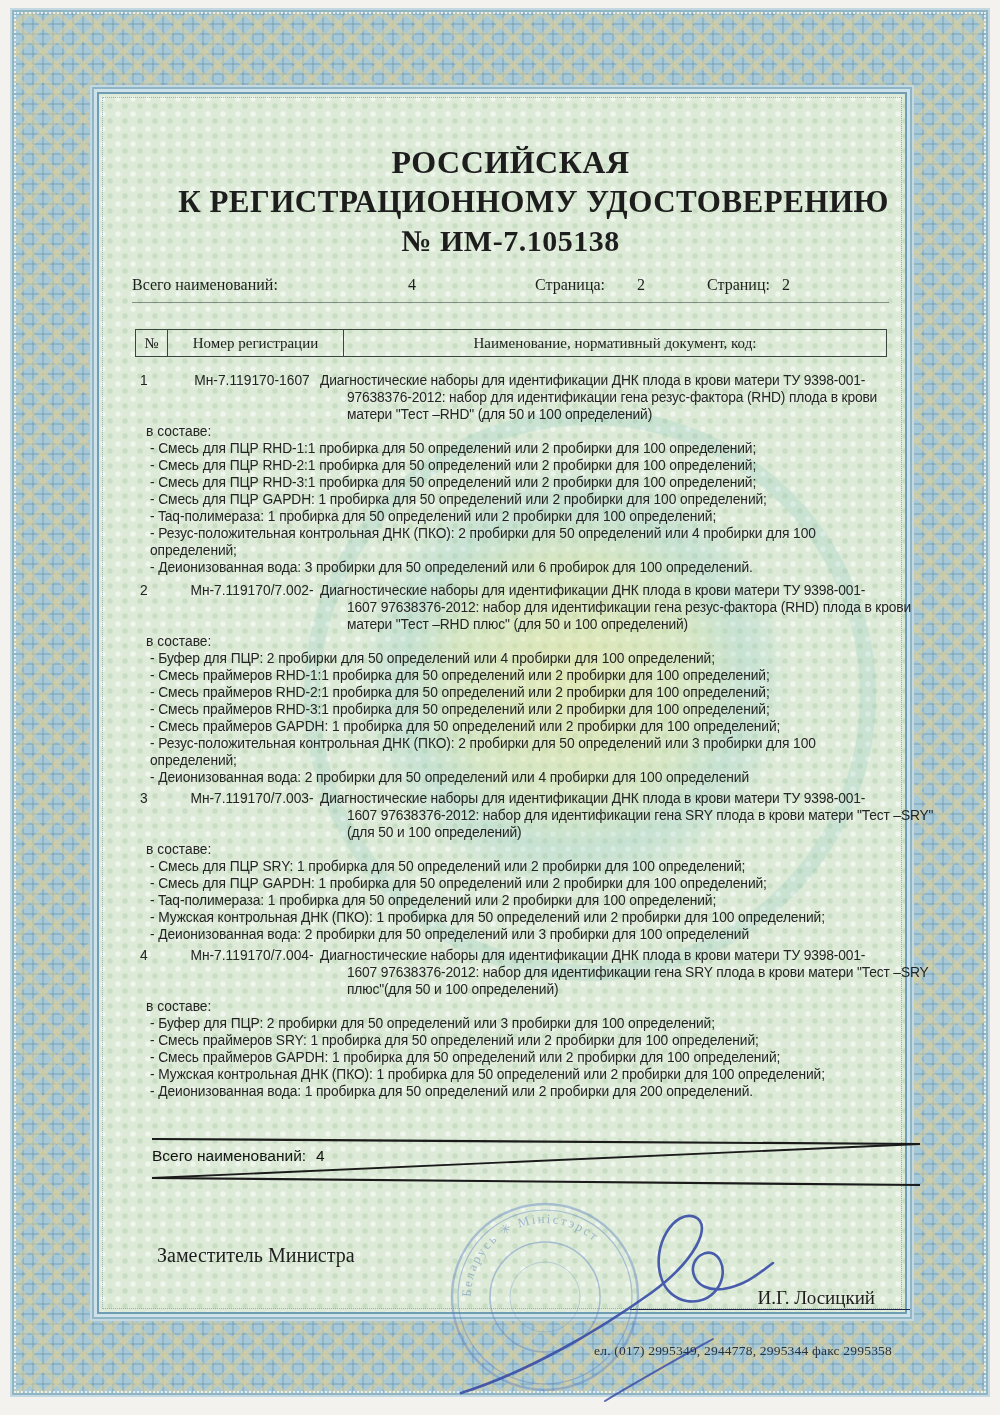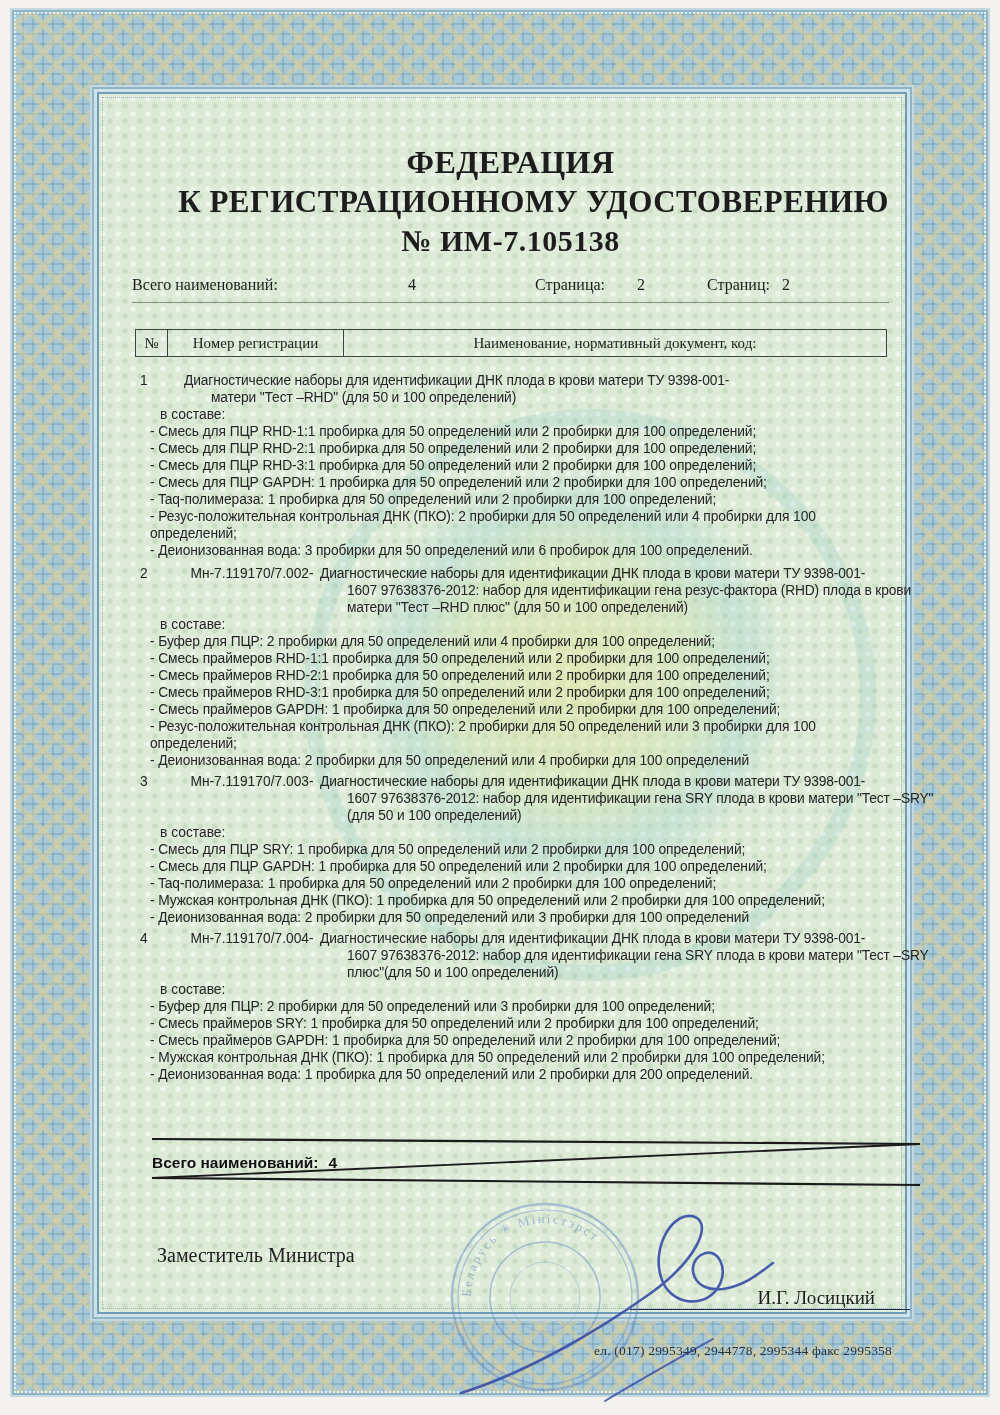"ФЕДЕРАЦИЯ" div.l1 { text: ФЕДЕРАЦИЯ -> РОССИЙСКАЯ }
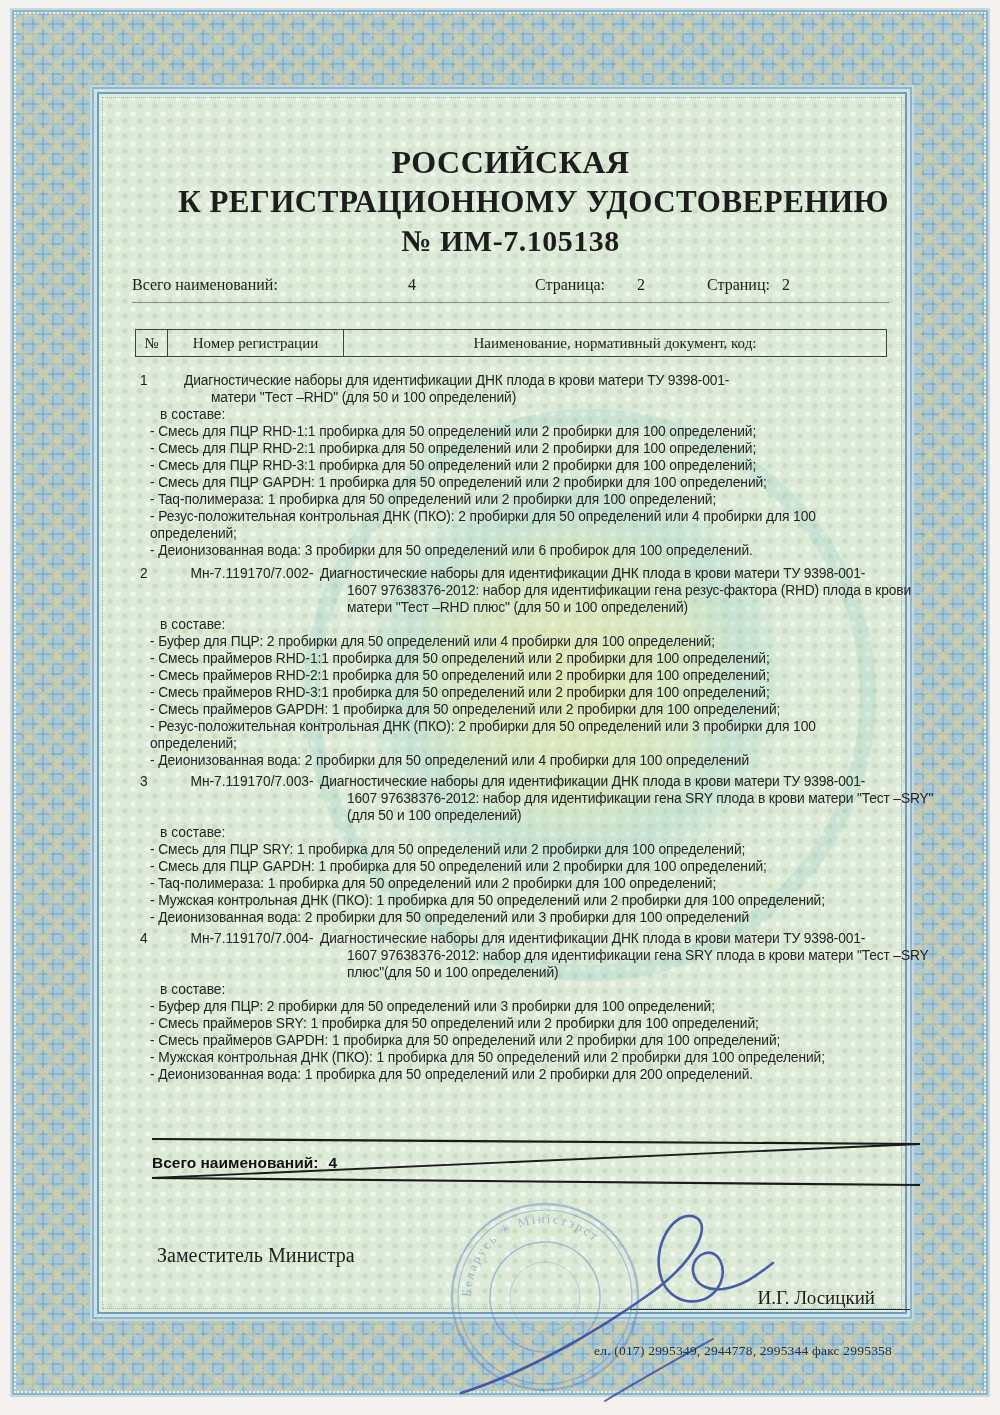"Мн-7.119170-1607" div.reg { html: none -> <div>Мн-7.119170-1607</div> }
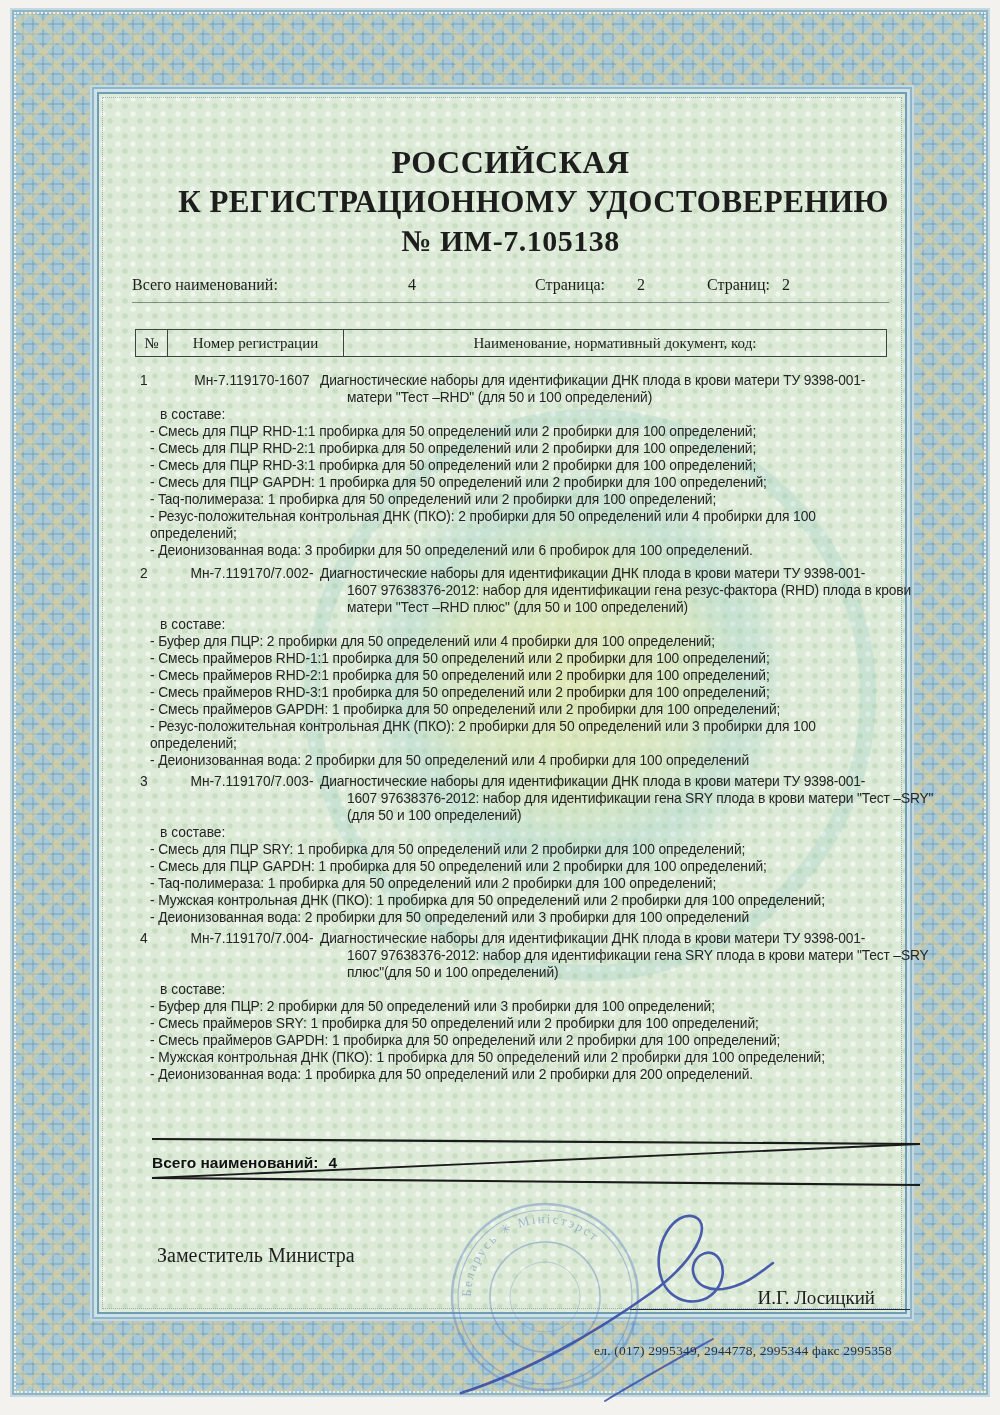"97638376-2012: набор для идентификации" div { html: none -> <div>97638376-2012: набор для идентификации гена резус-фактора (RHD) плода в крови</div> }
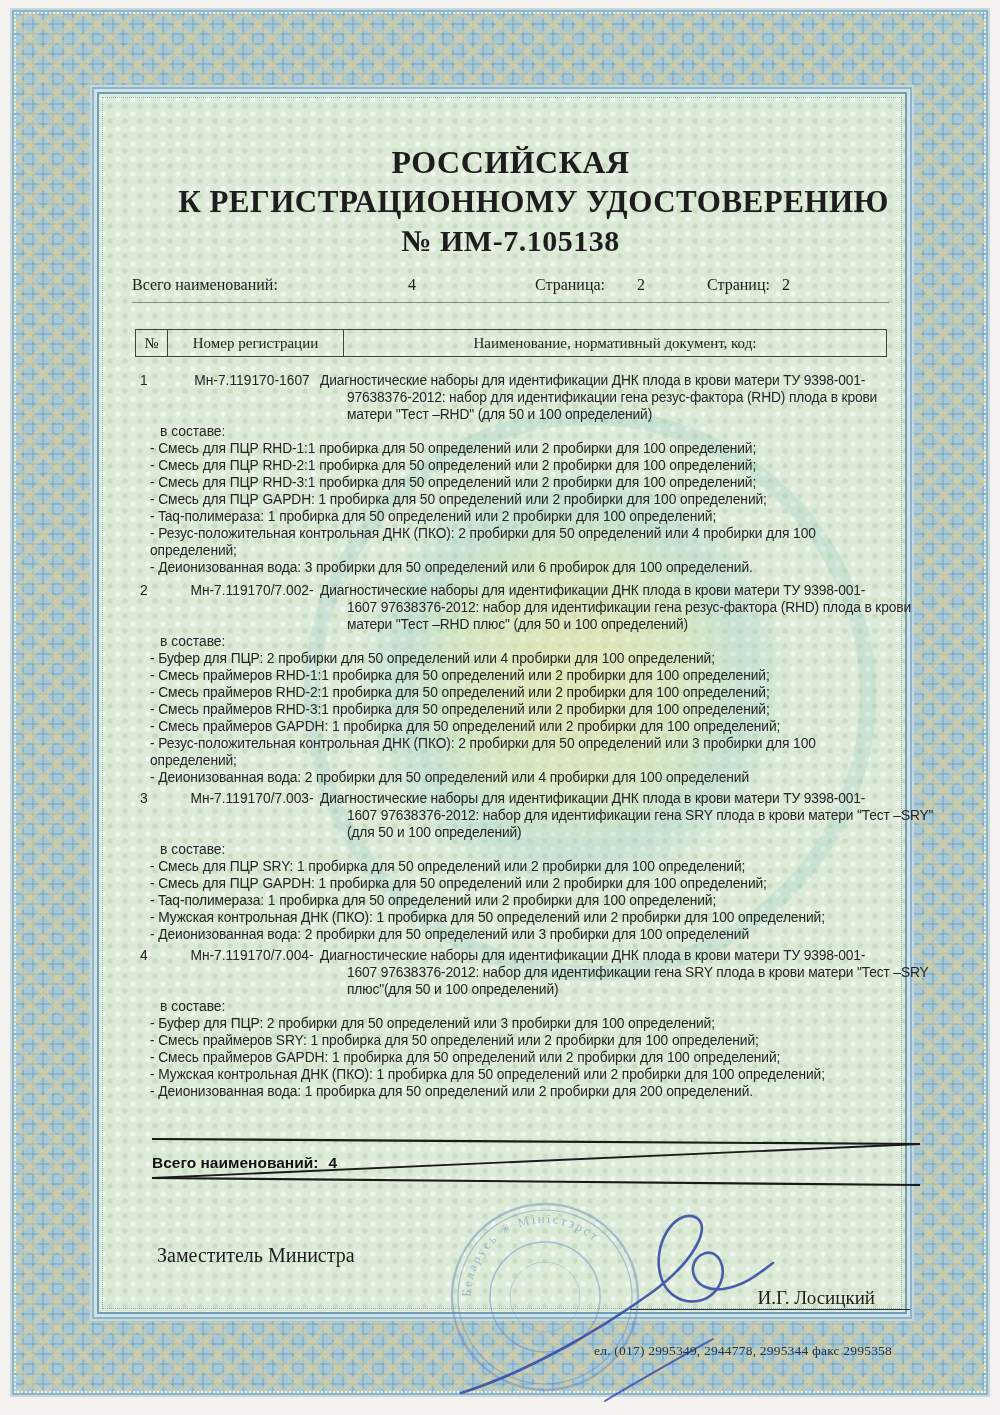"в составе:" .sostav { margin-left: 28px -> 14px }
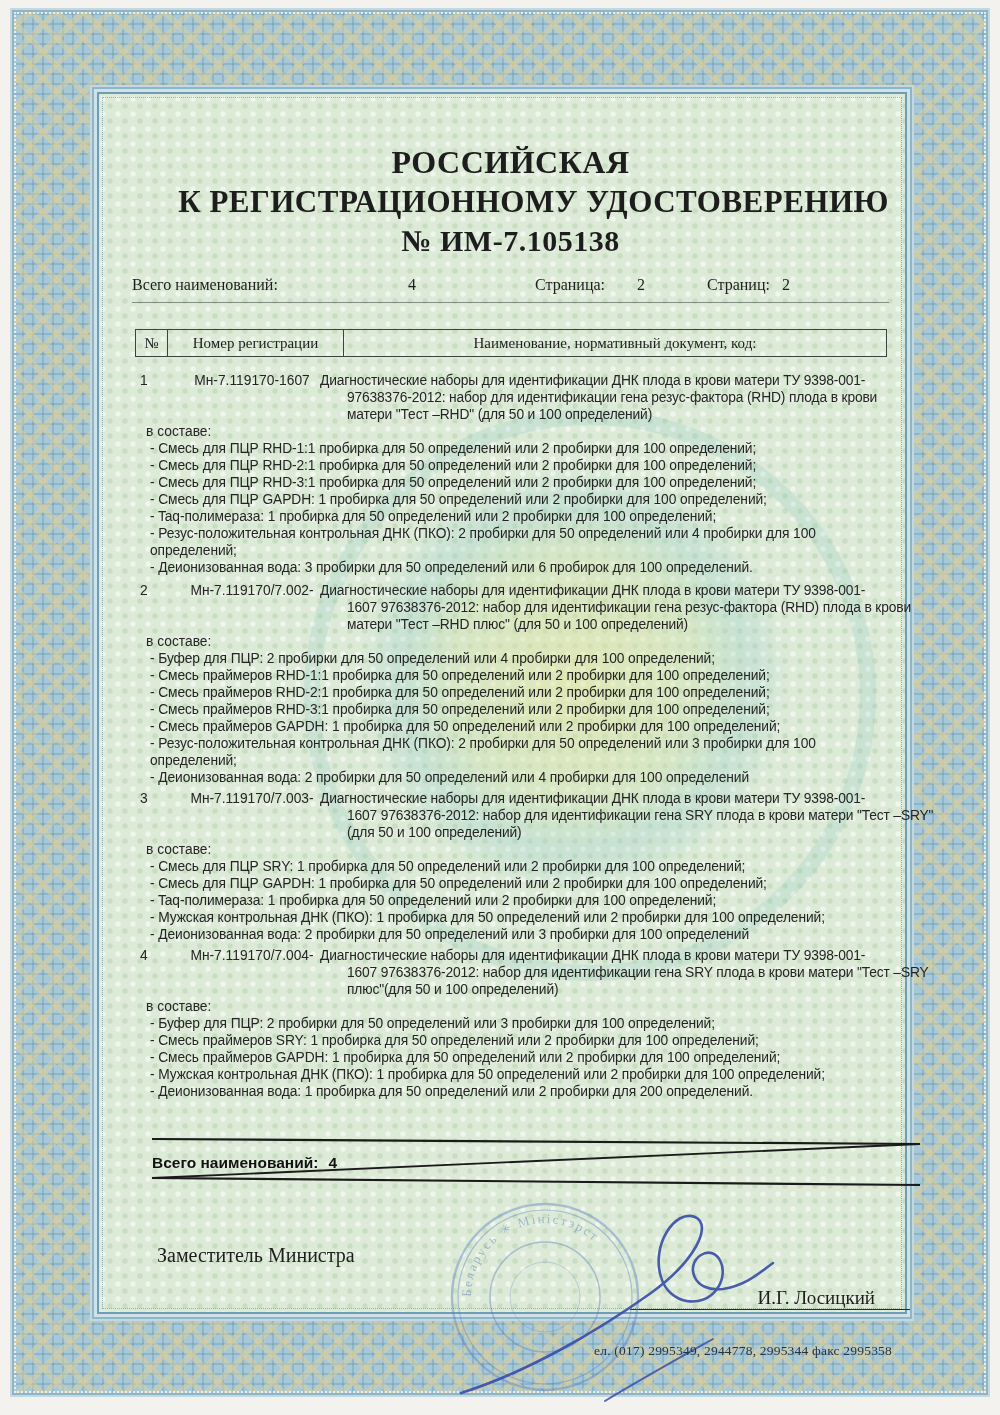"Всего наименований: 4" .z-label { font-weight: bold -> normal; top: 22px -> 15px }
